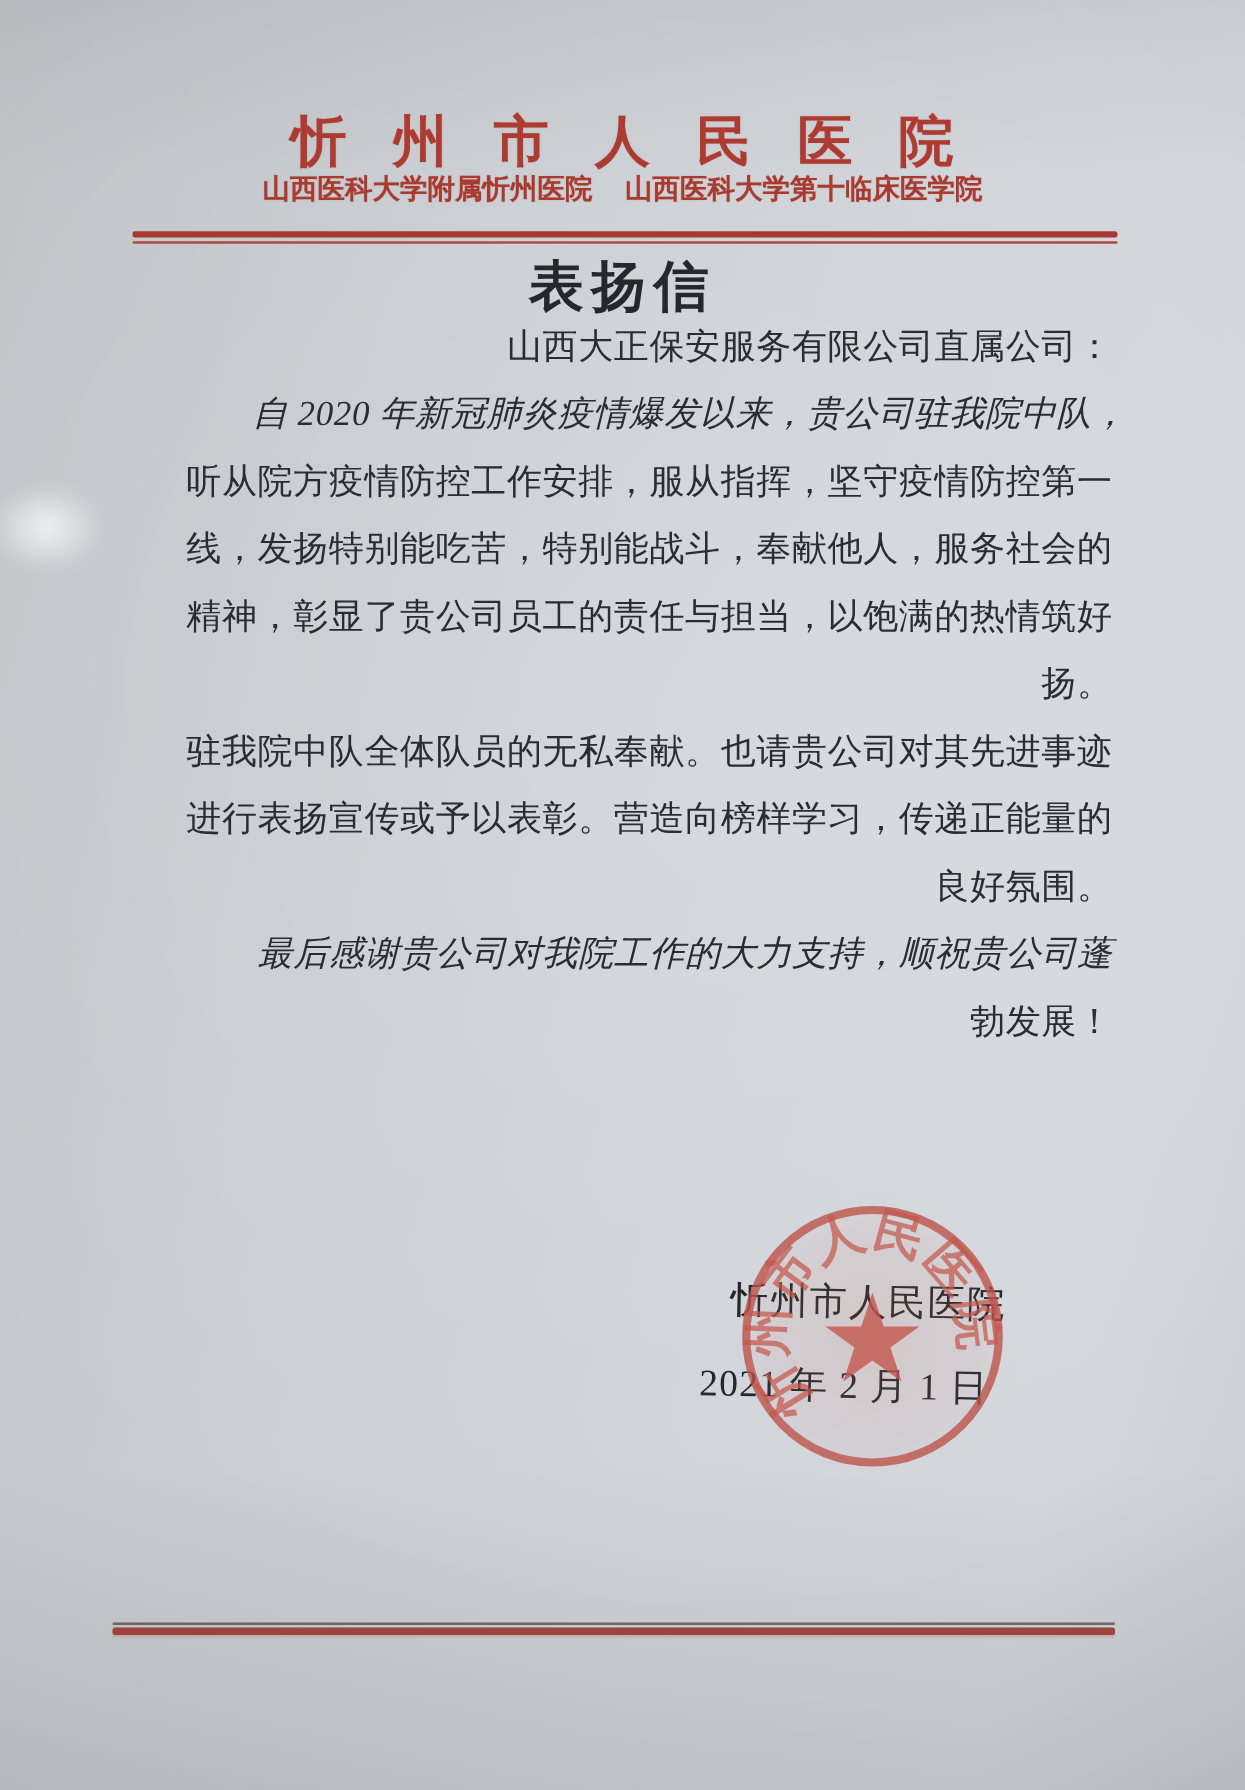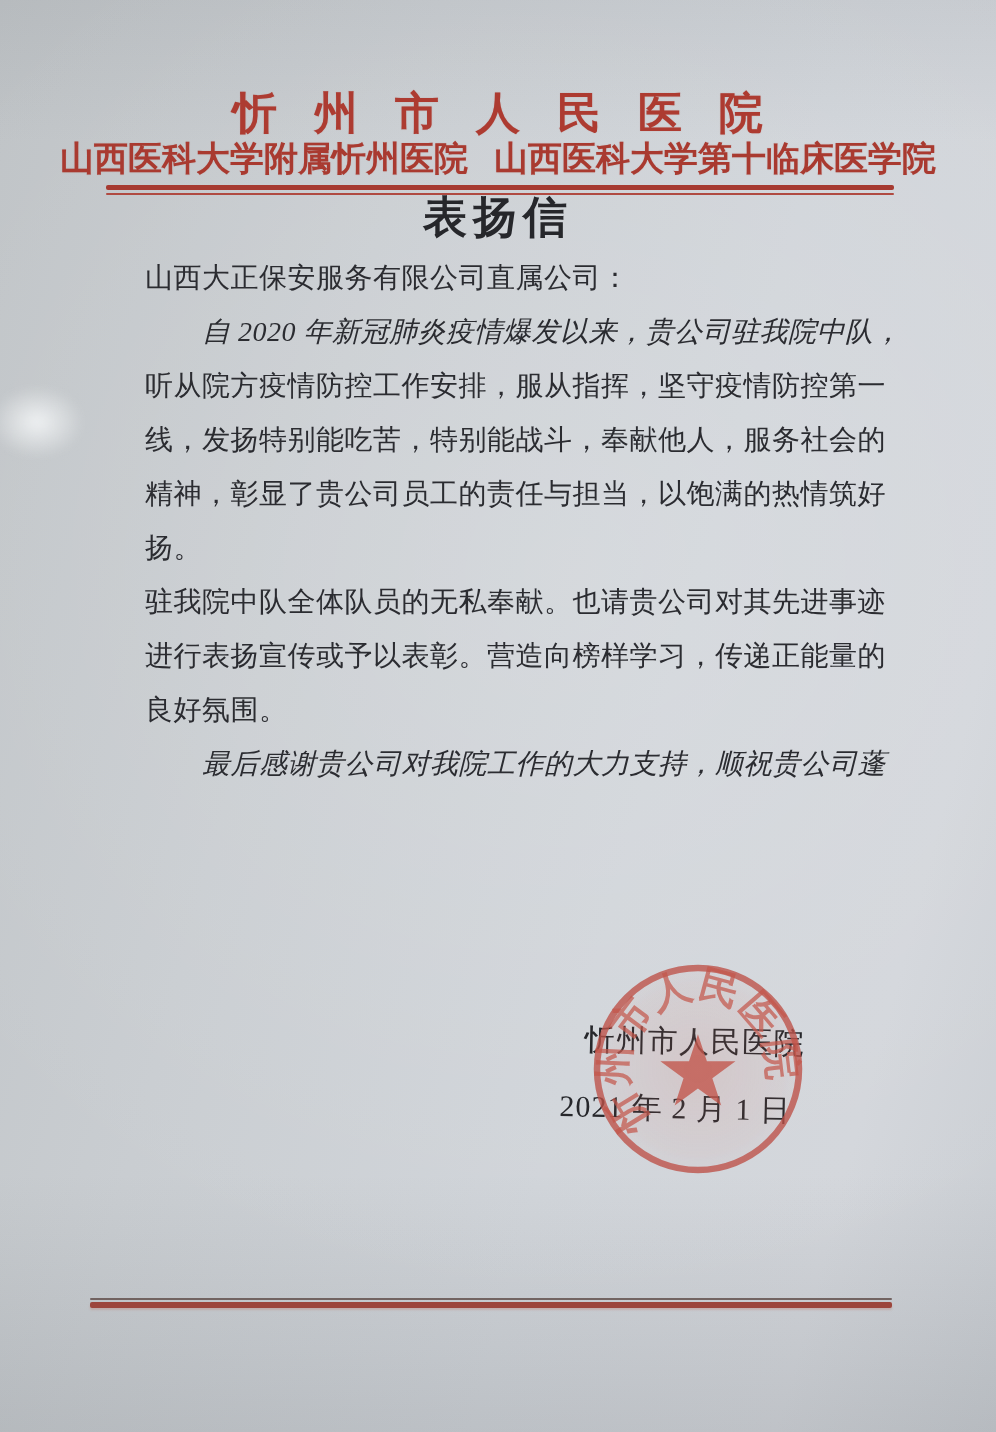"山西医科大学附属忻州医院 山西医科大学第十临床医学院" .org-sub { font-size: 34px -> 22px }
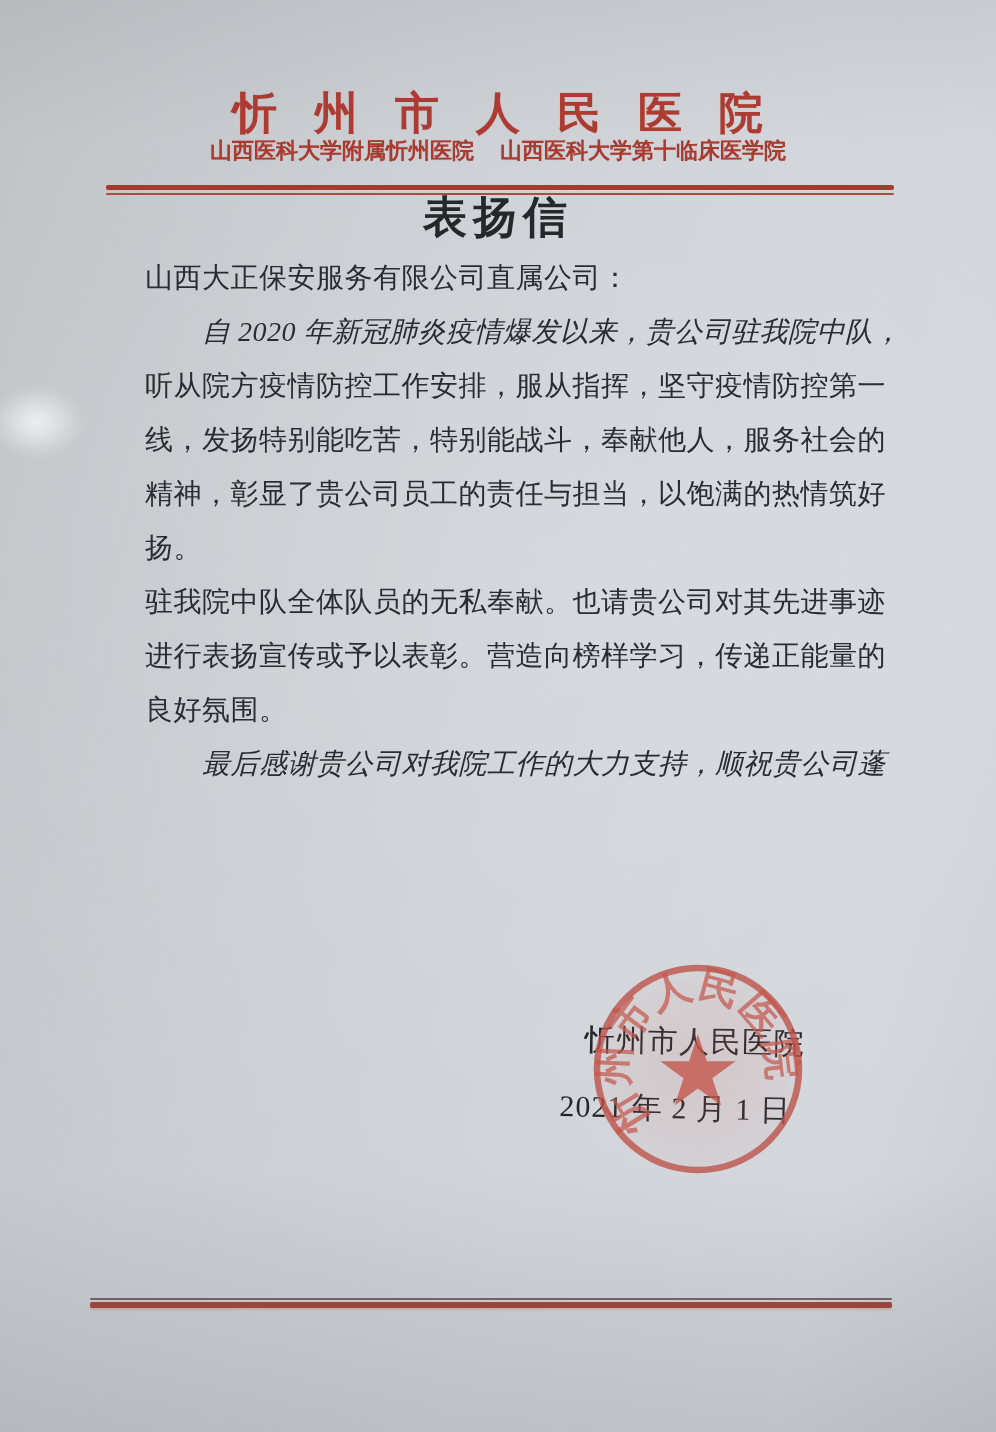"表扬信" .letter-title { top: 188px -> 200px }
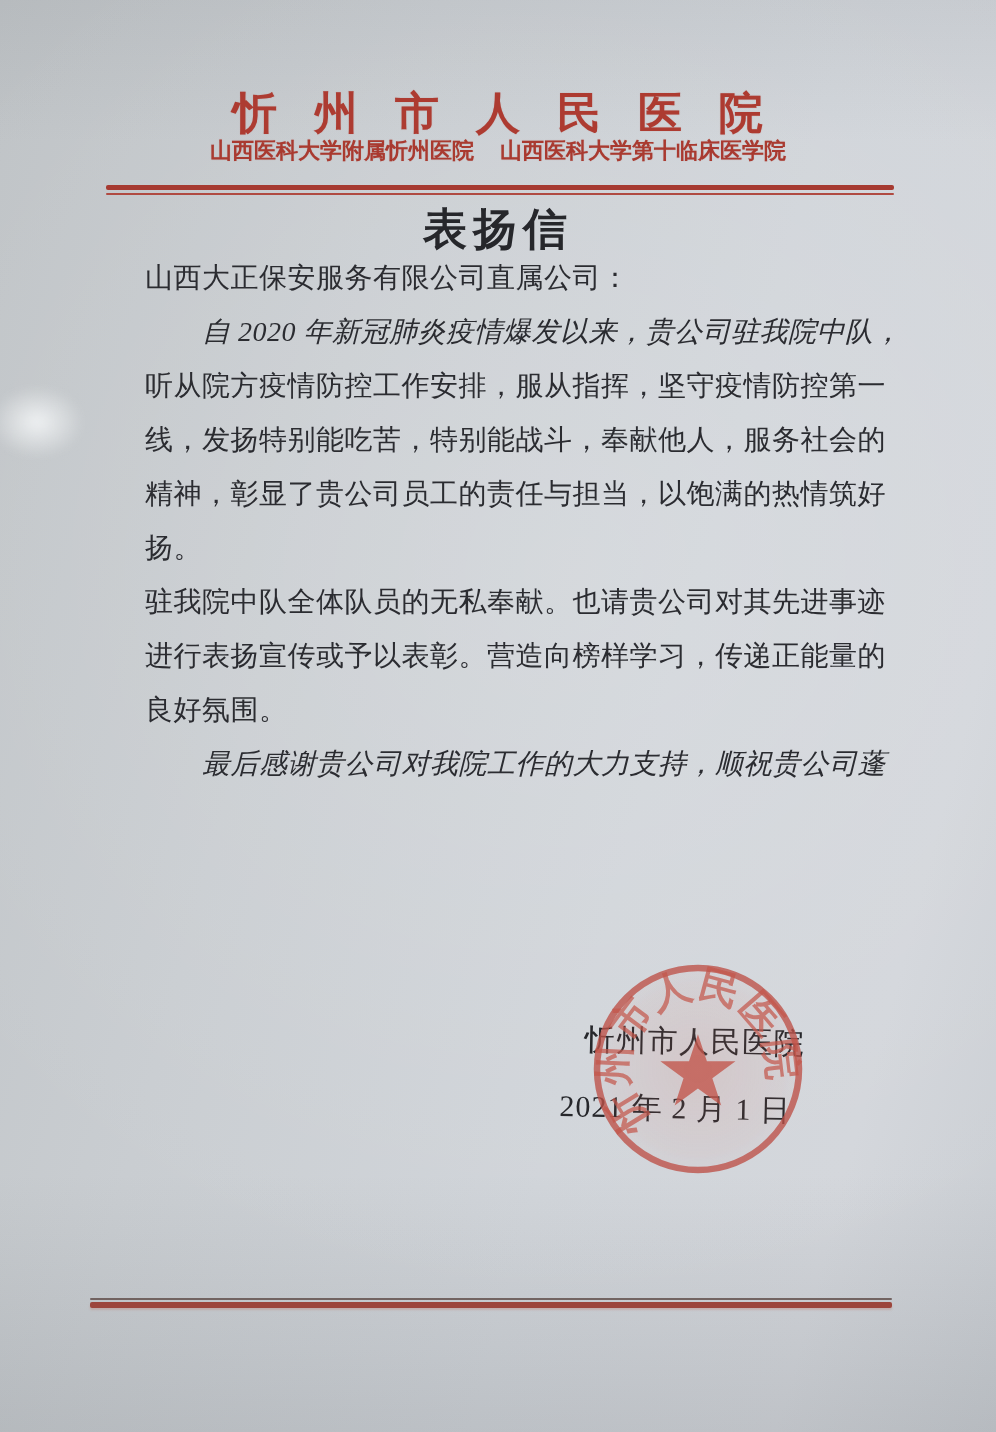"山西大正保安服务有限公司直属公司：" .bline { text-align: none -> right }
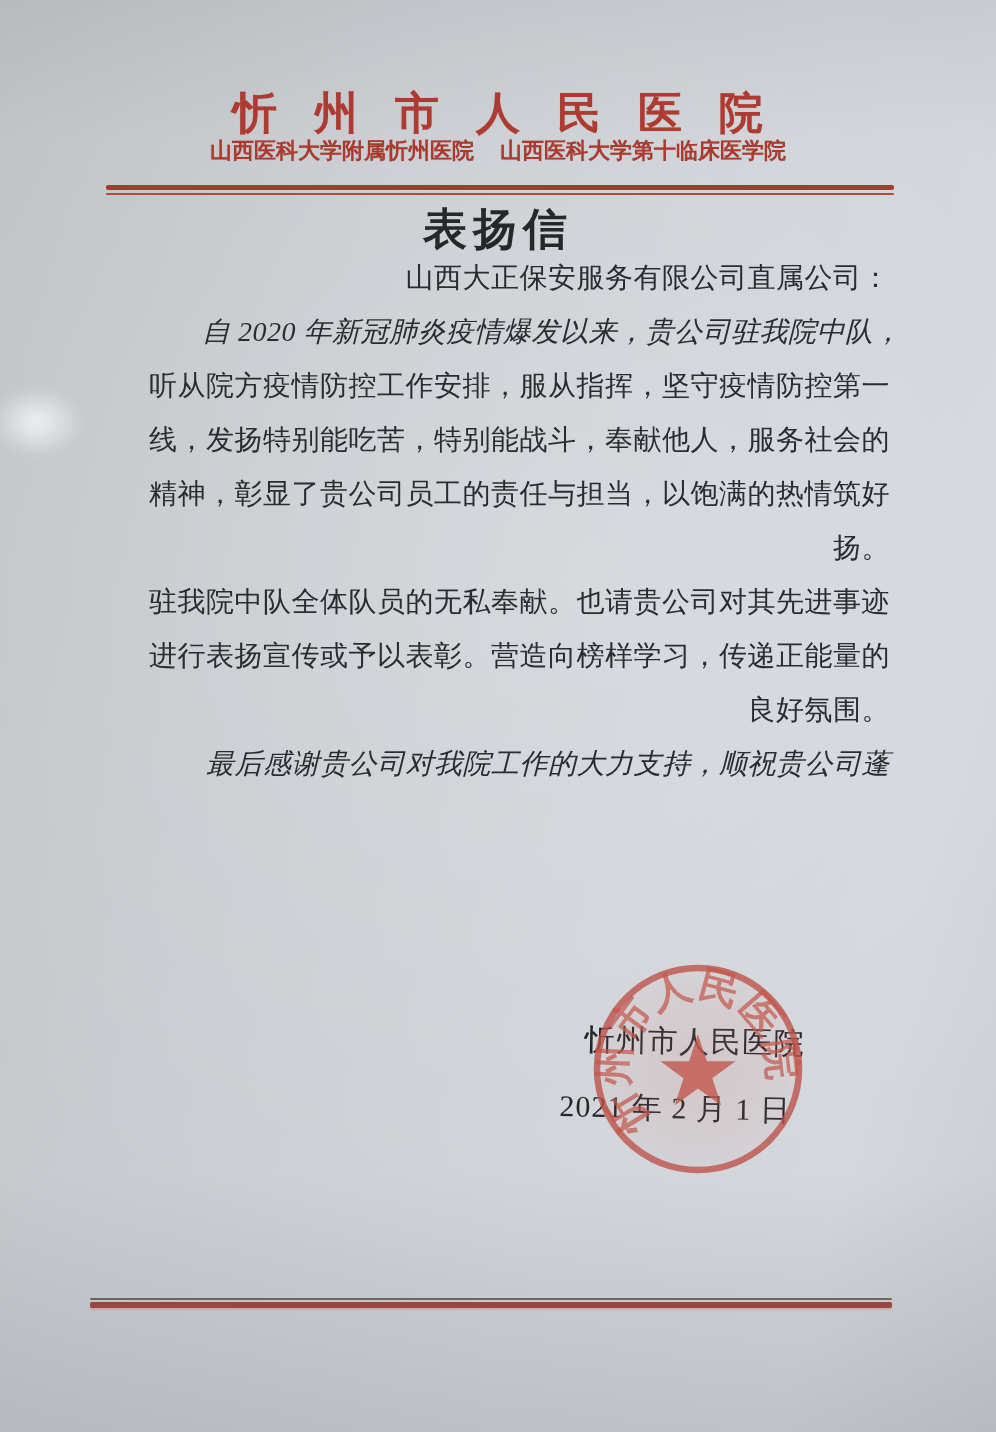"勃发展！" div.bline { html: none -> <div>勃发展！</div> }
